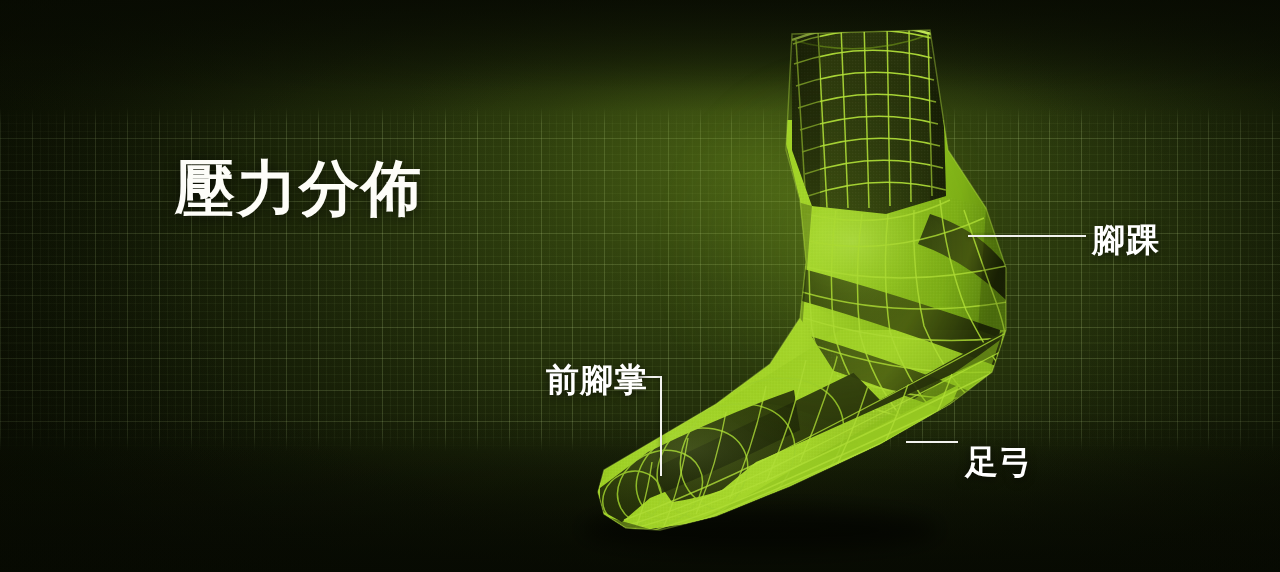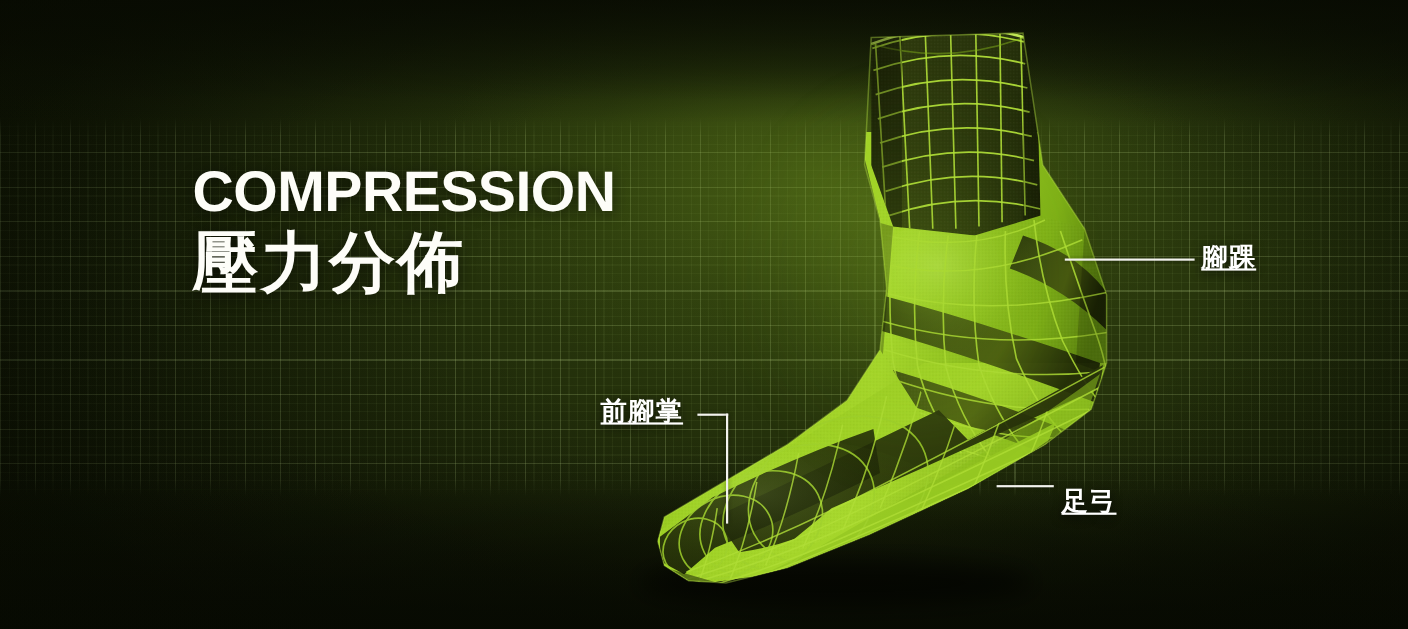"COMPRESSION" div.hl-en { html: <div>COMPRESSION</div> -> none }
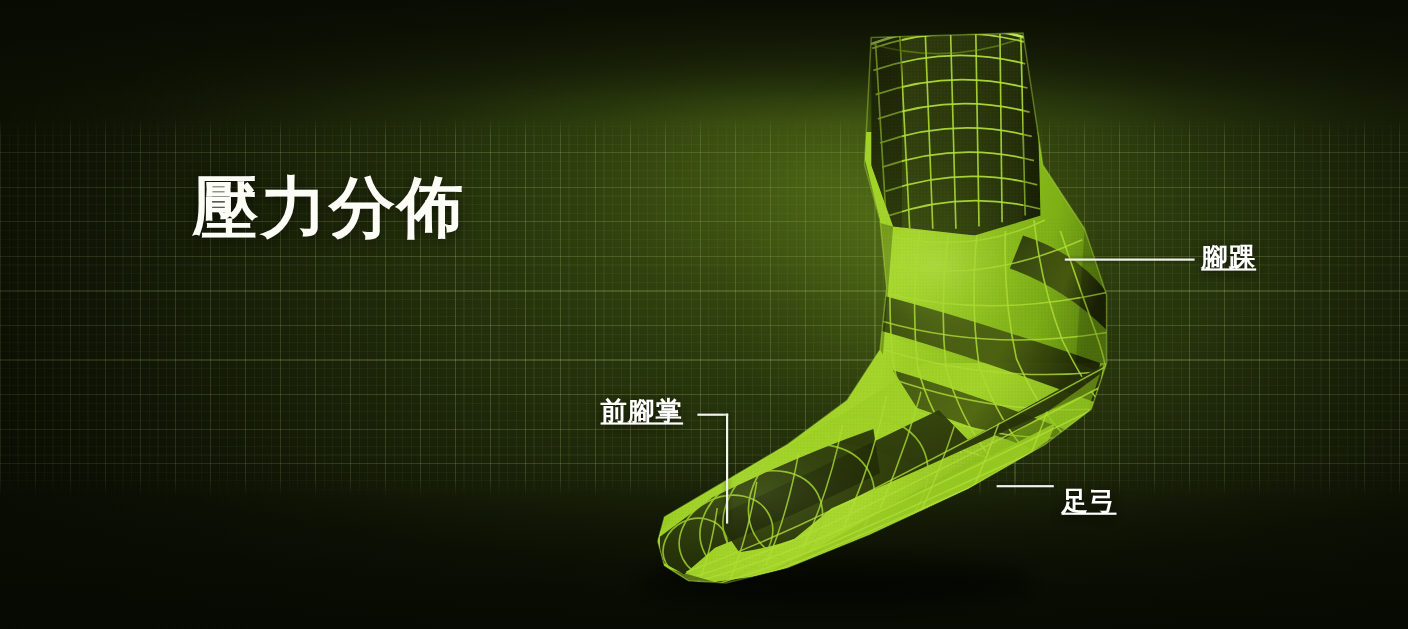"腳踝" .callout-label { font-size: 24px -> 33px; text-decoration: underline -> none }
